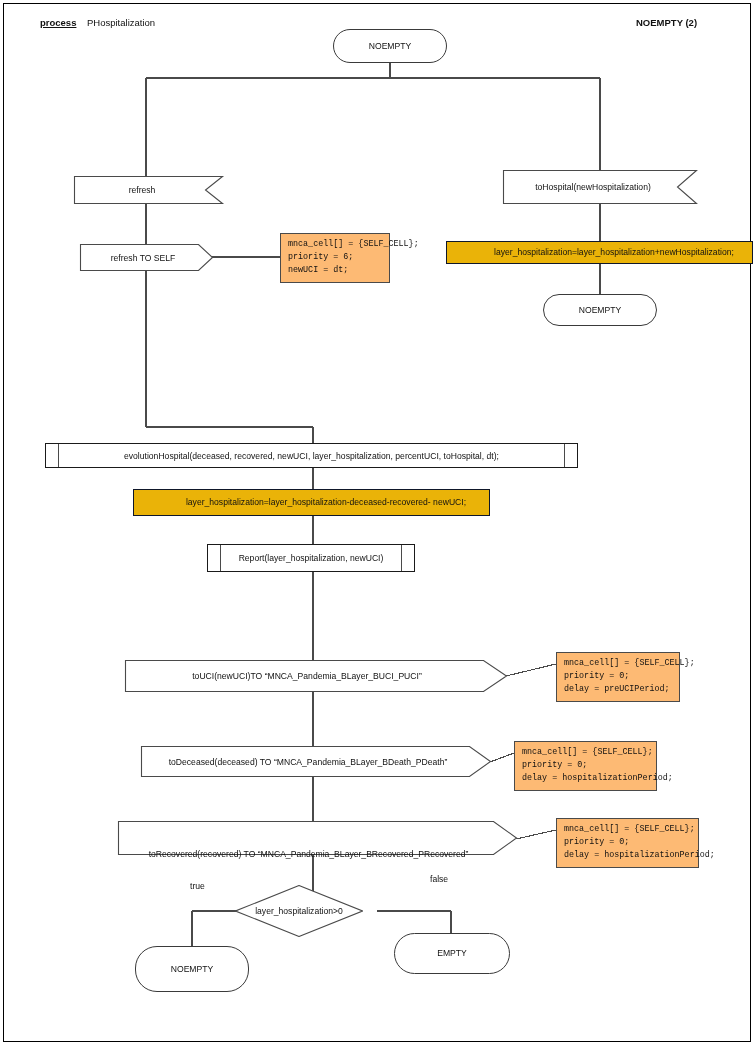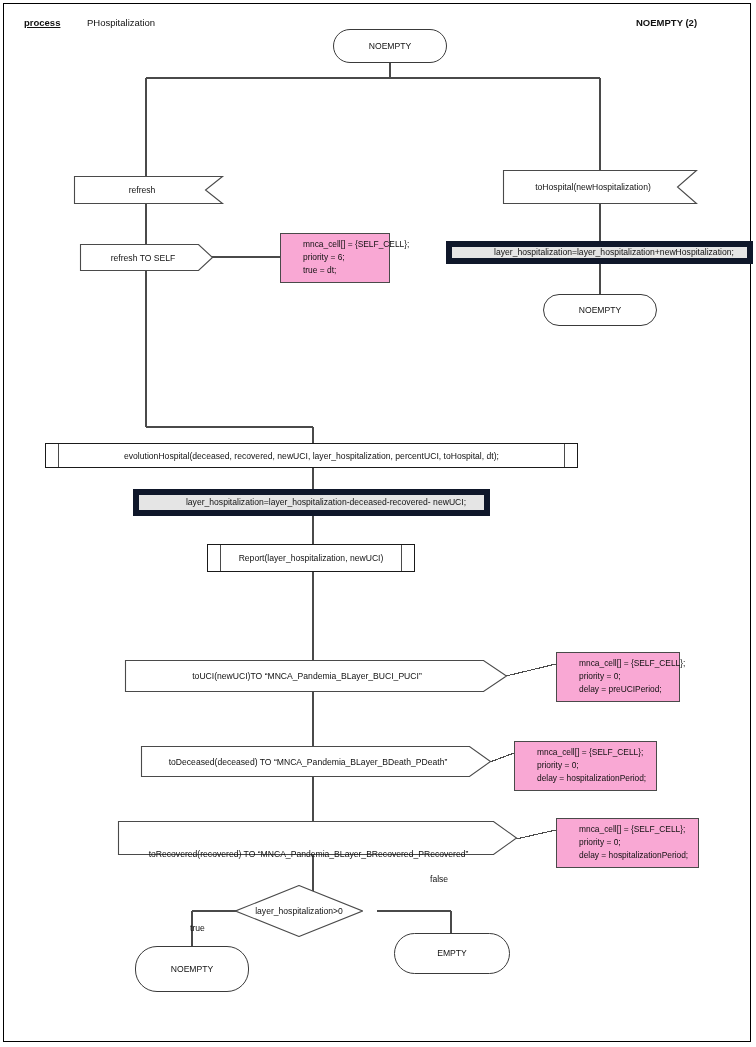"process" div.hdr { left: 24px -> 40px }
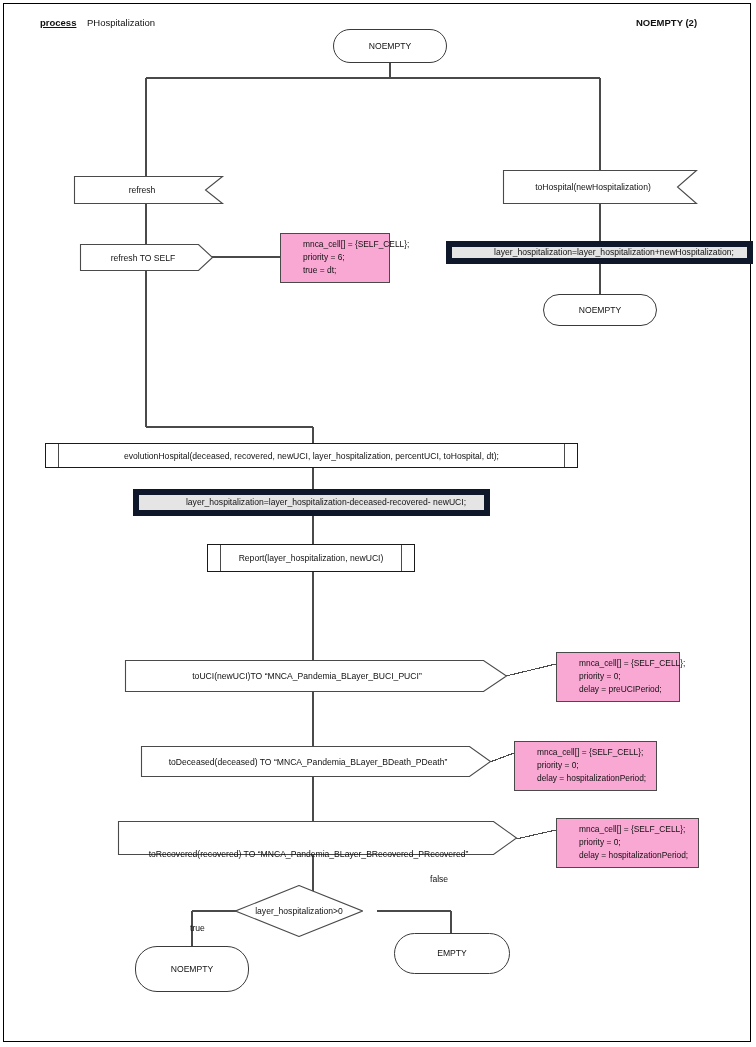"mnca_cell[] = {SELF_CELL};" .note { background: #f9a8d4 -> #fdba74; font-family: none -> Liberation Mono, monospace; padding: 4px 6px 4px 22px -> 4px 6px 4px 7px }
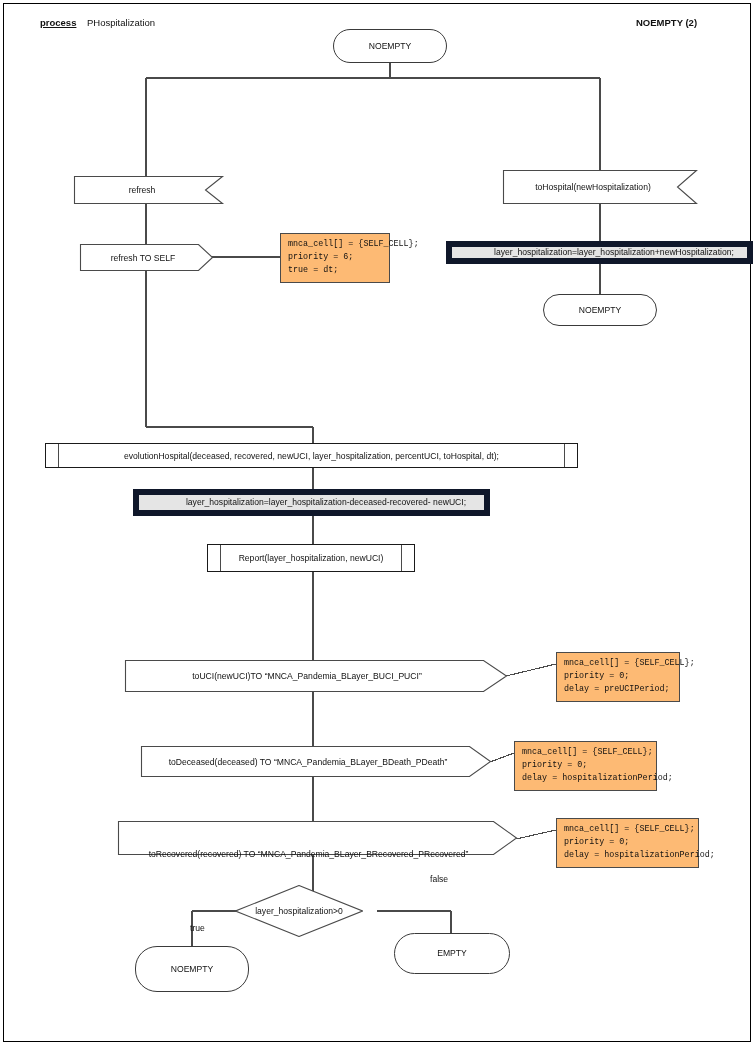"layer_hospitalization=layer_hospitalizat" .rect { background: #e5e5e5 -> #eab308; border: 6px solid #0f172a -> 1px solid #0f172a }
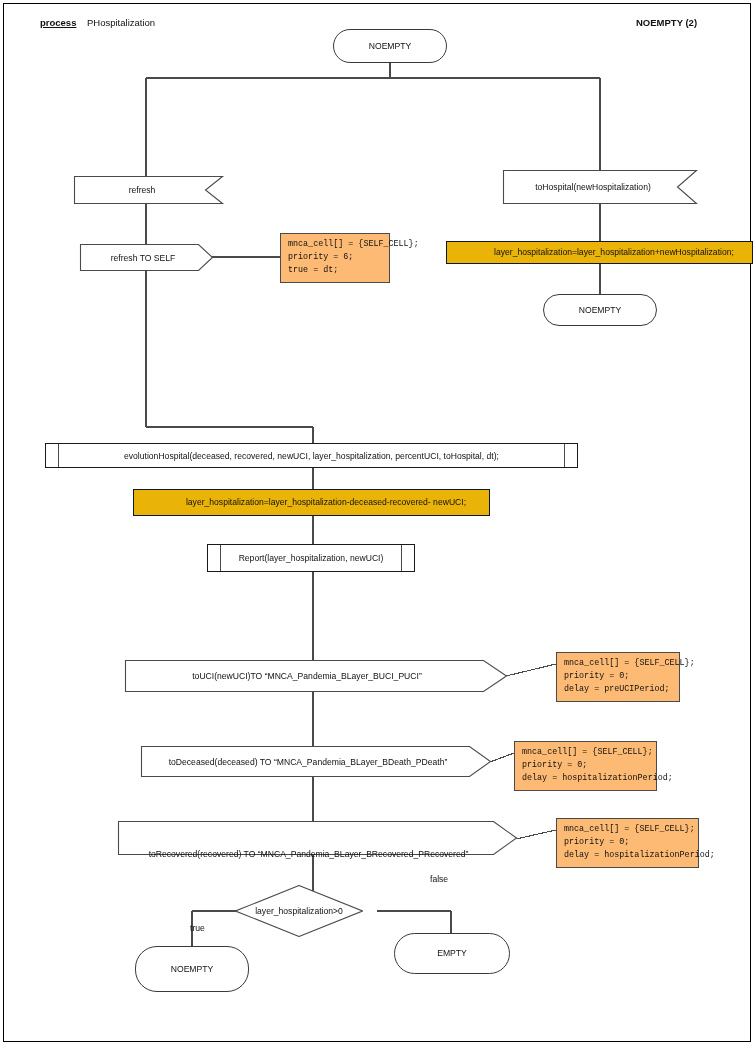"true = dt;" div { text: true -> newUCI }
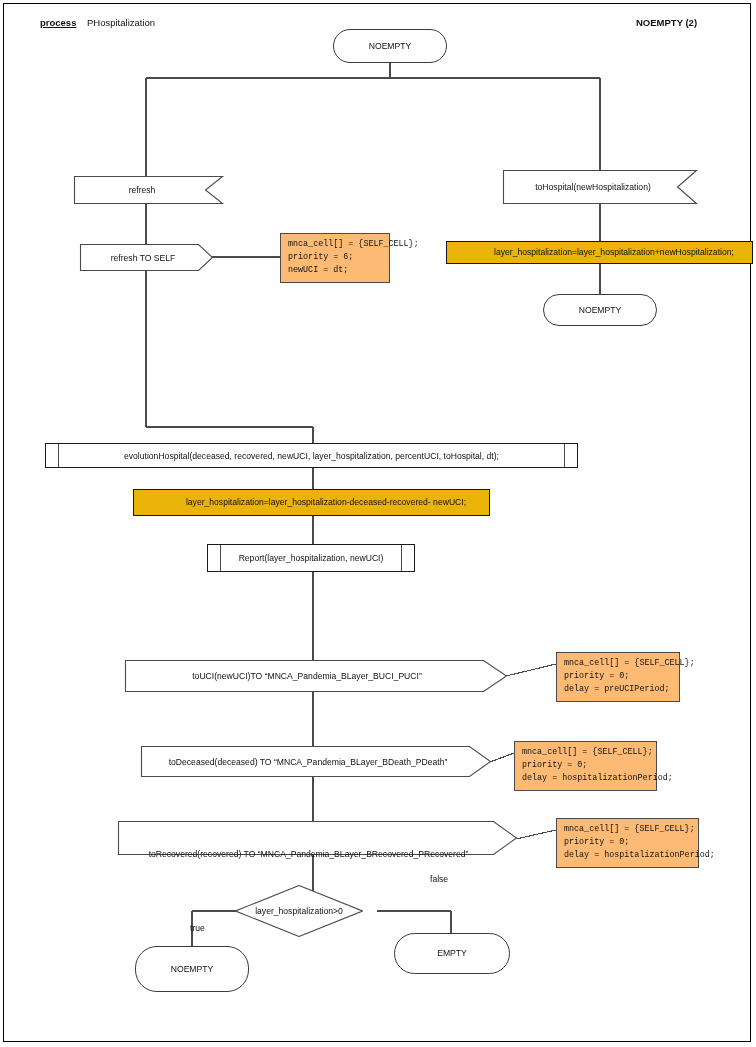"true" div.edge-label { top: 923px -> 881px }
